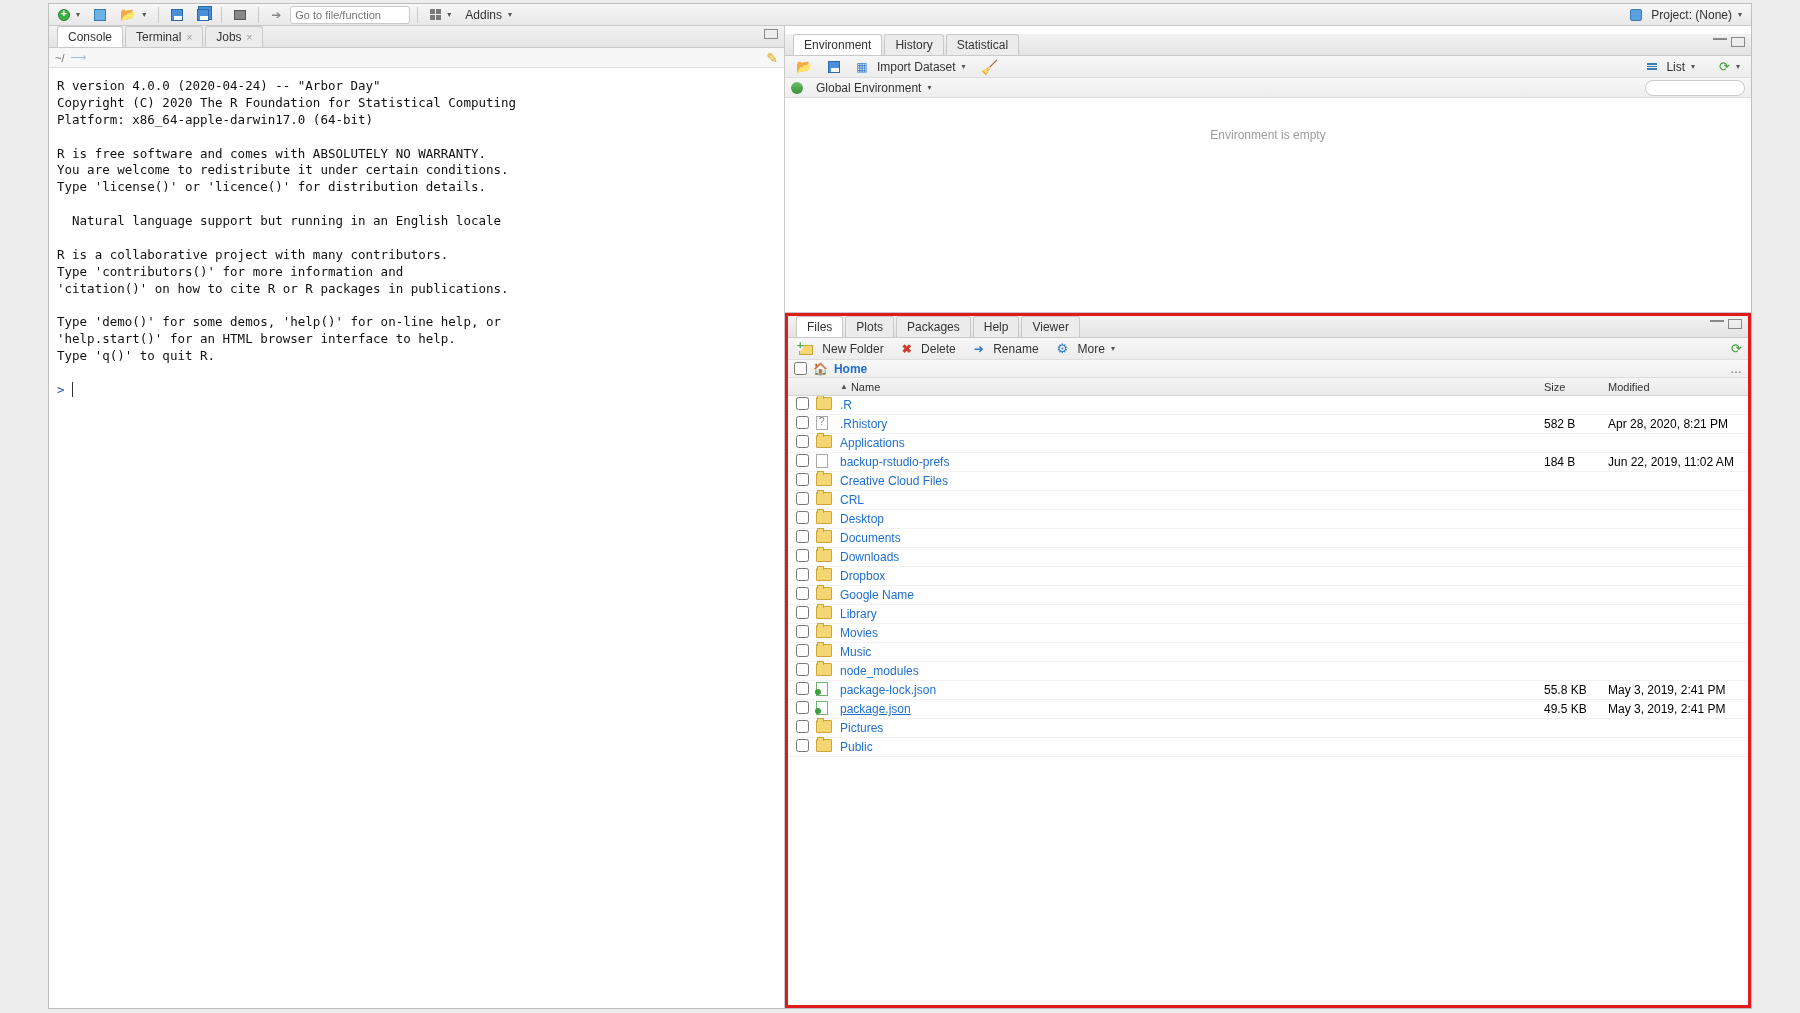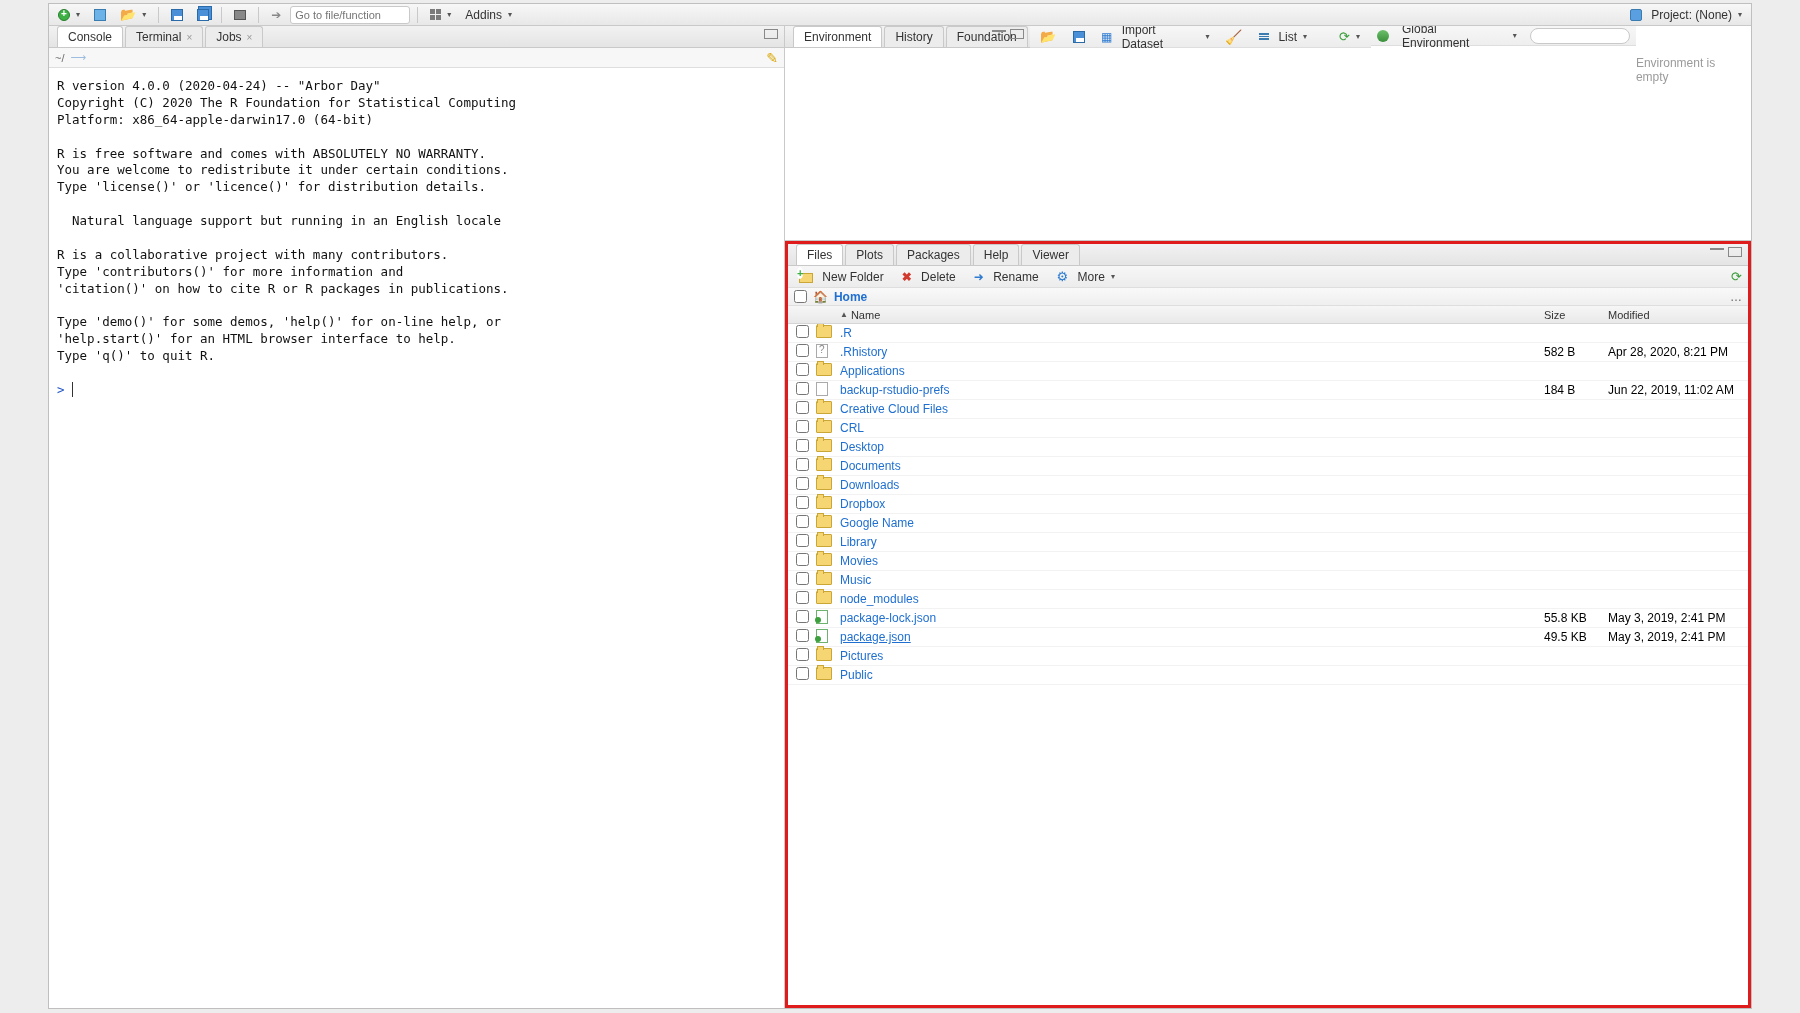"Environment" .env-pane { flex-direction: row -> column; margin-top: none -> 8px }
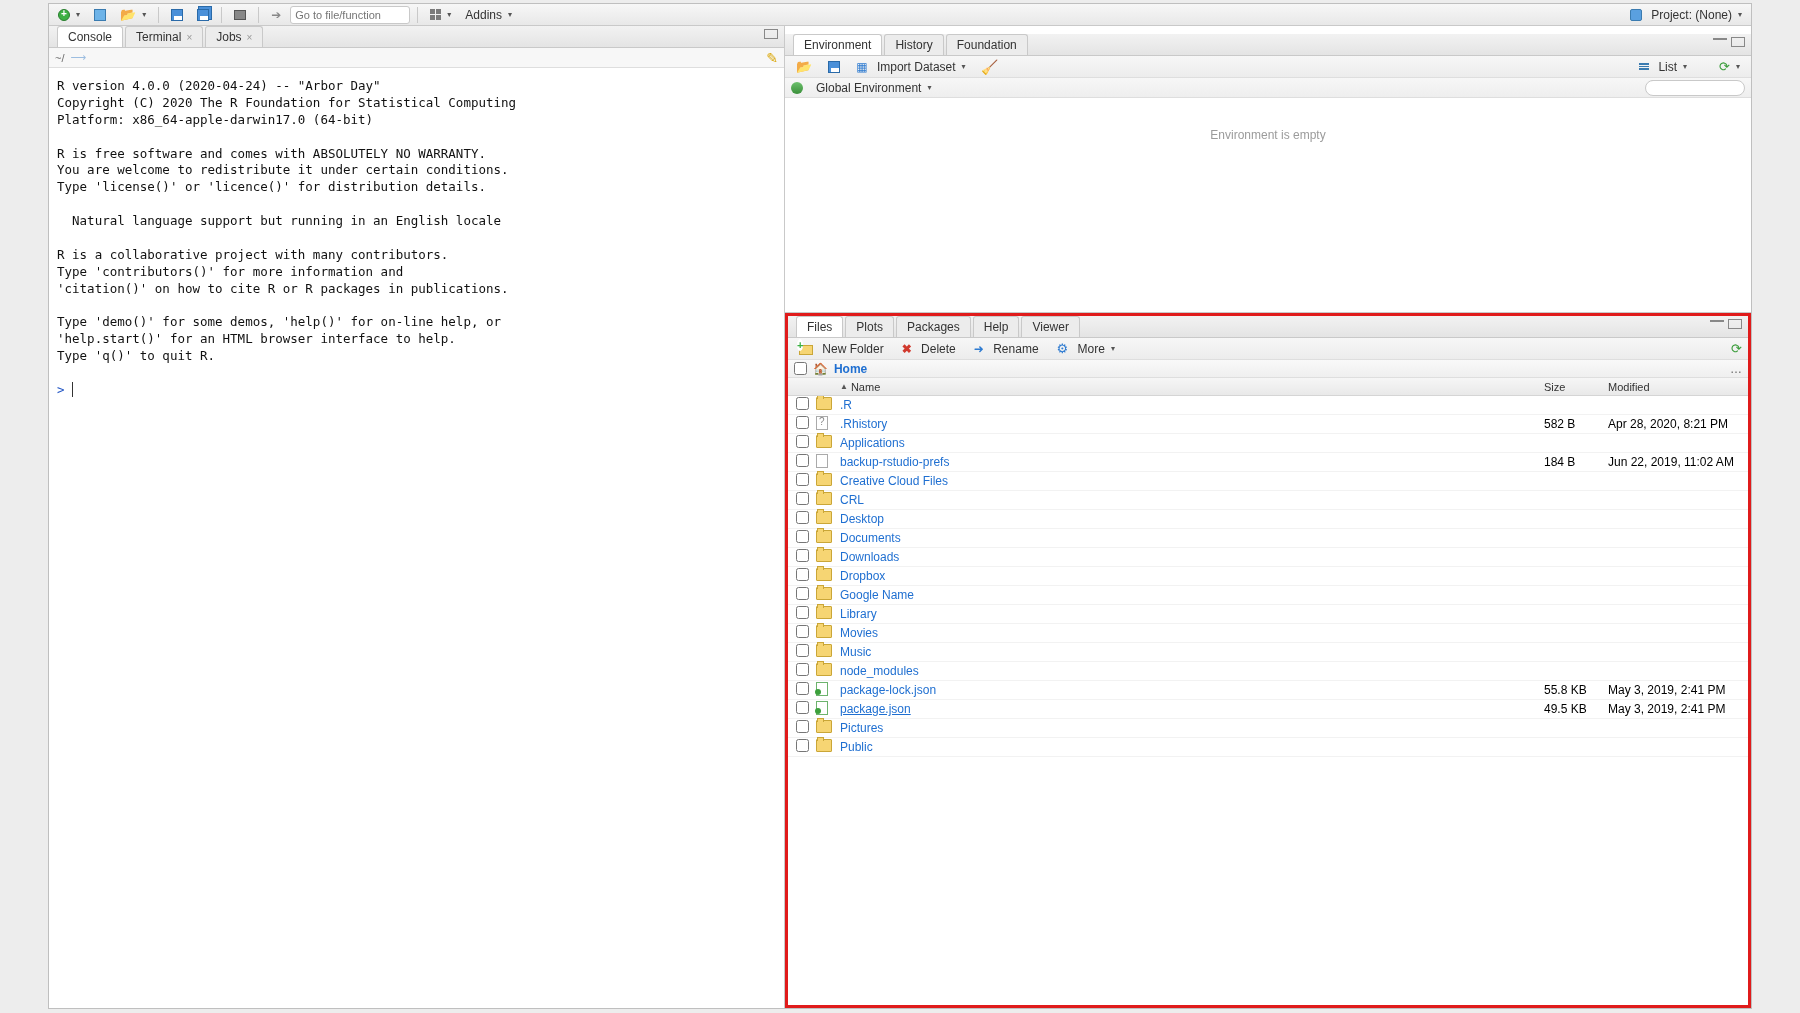"Foundation" span { text: Foundation -> Statistical }
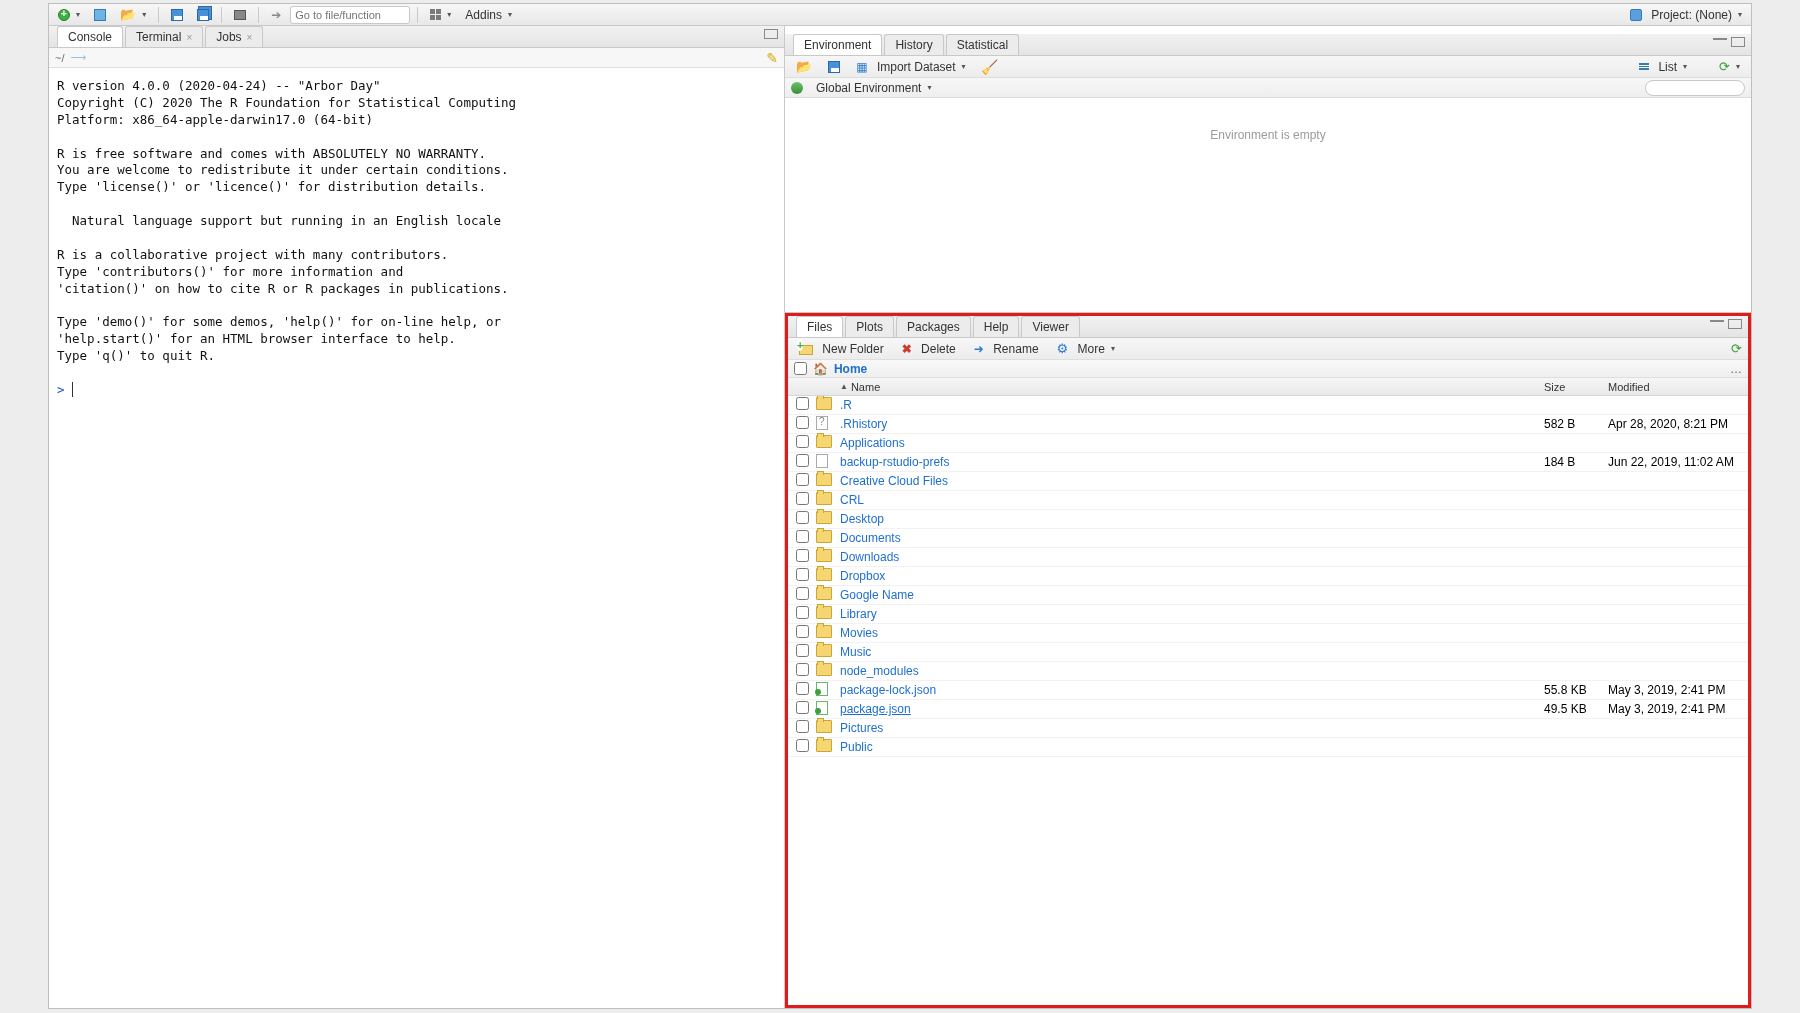"List" .env-toolbar .end { gap: 22px -> 14px }
